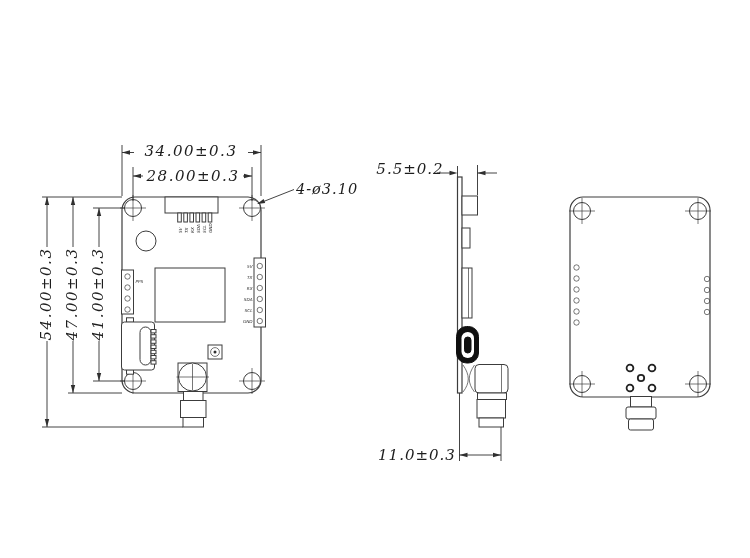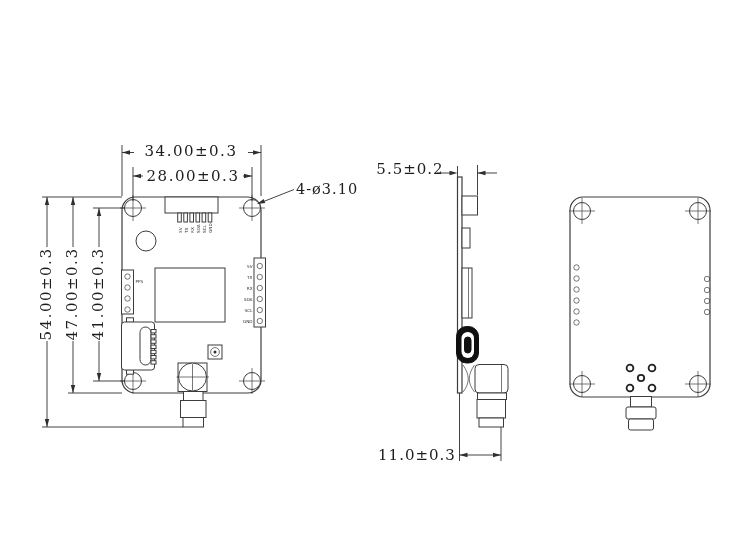"34.00±0.3" .canvas { font-style: none -> italic }
